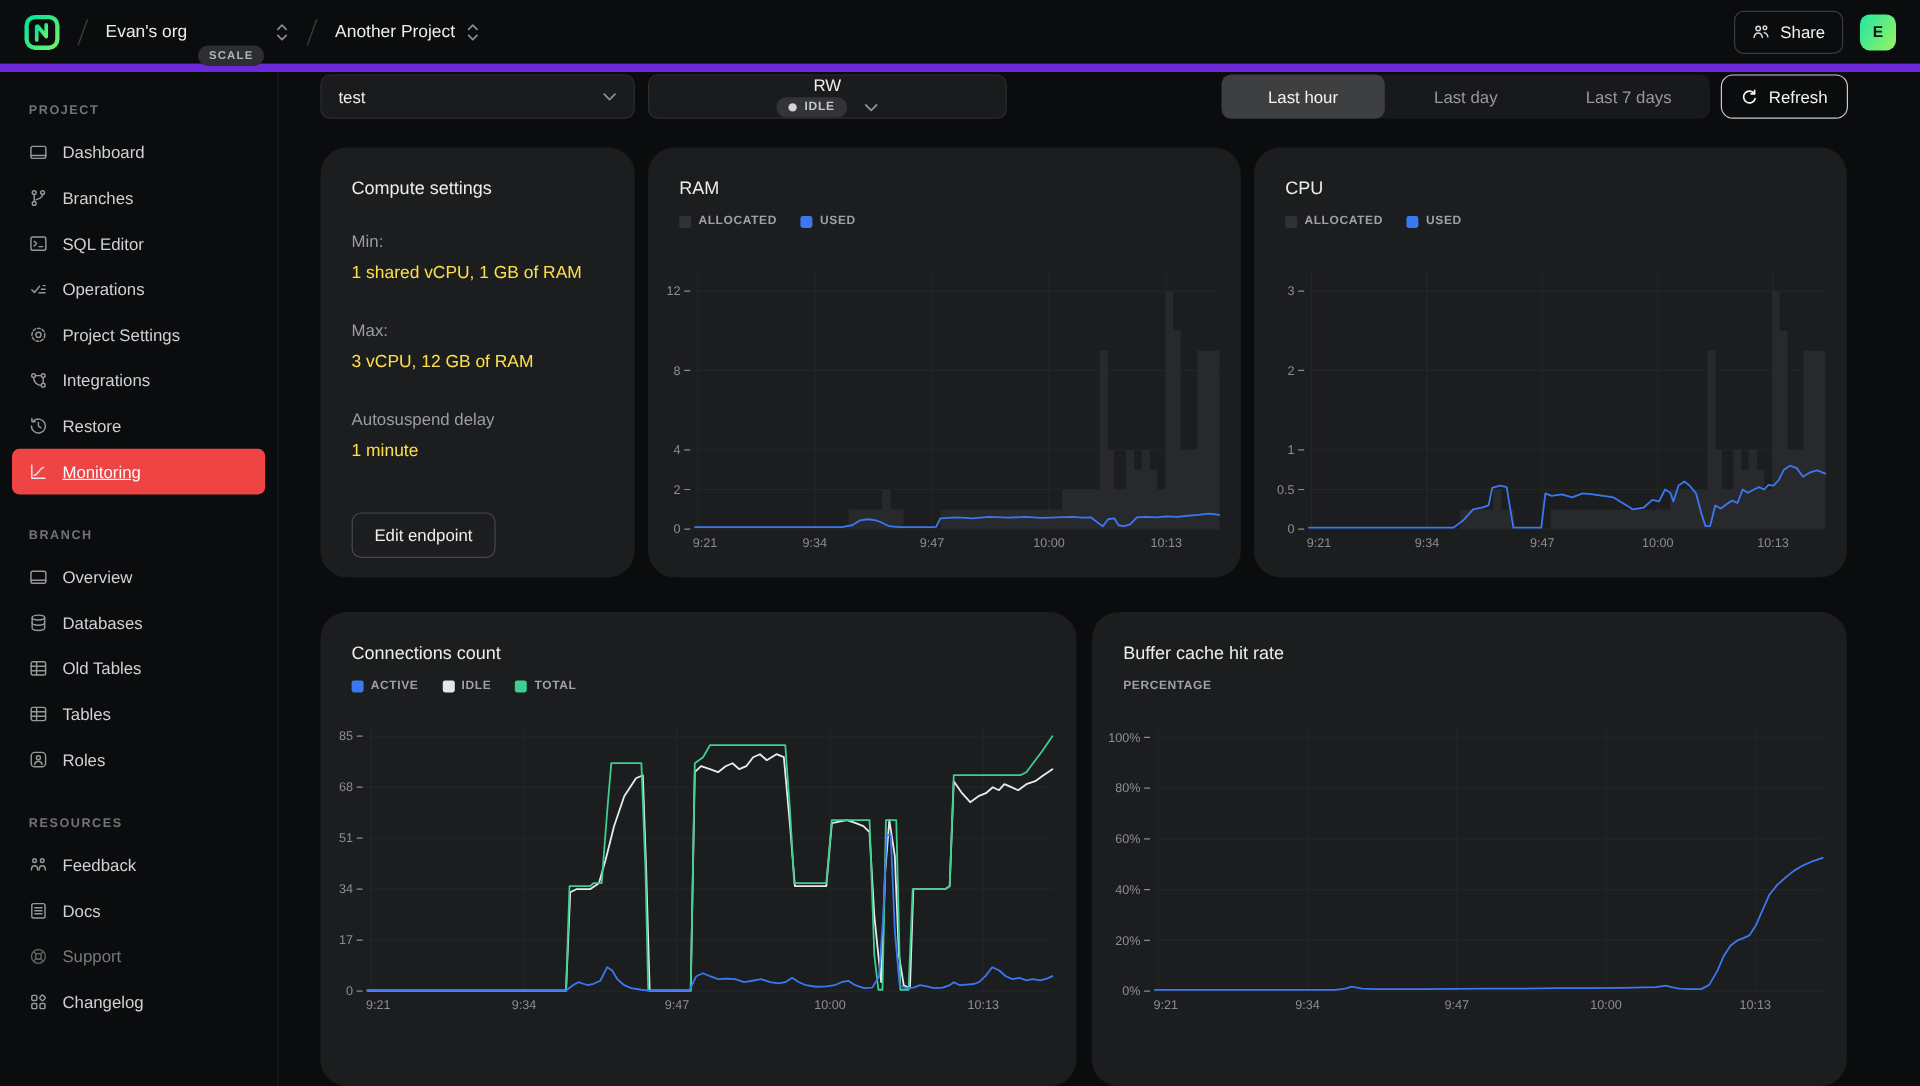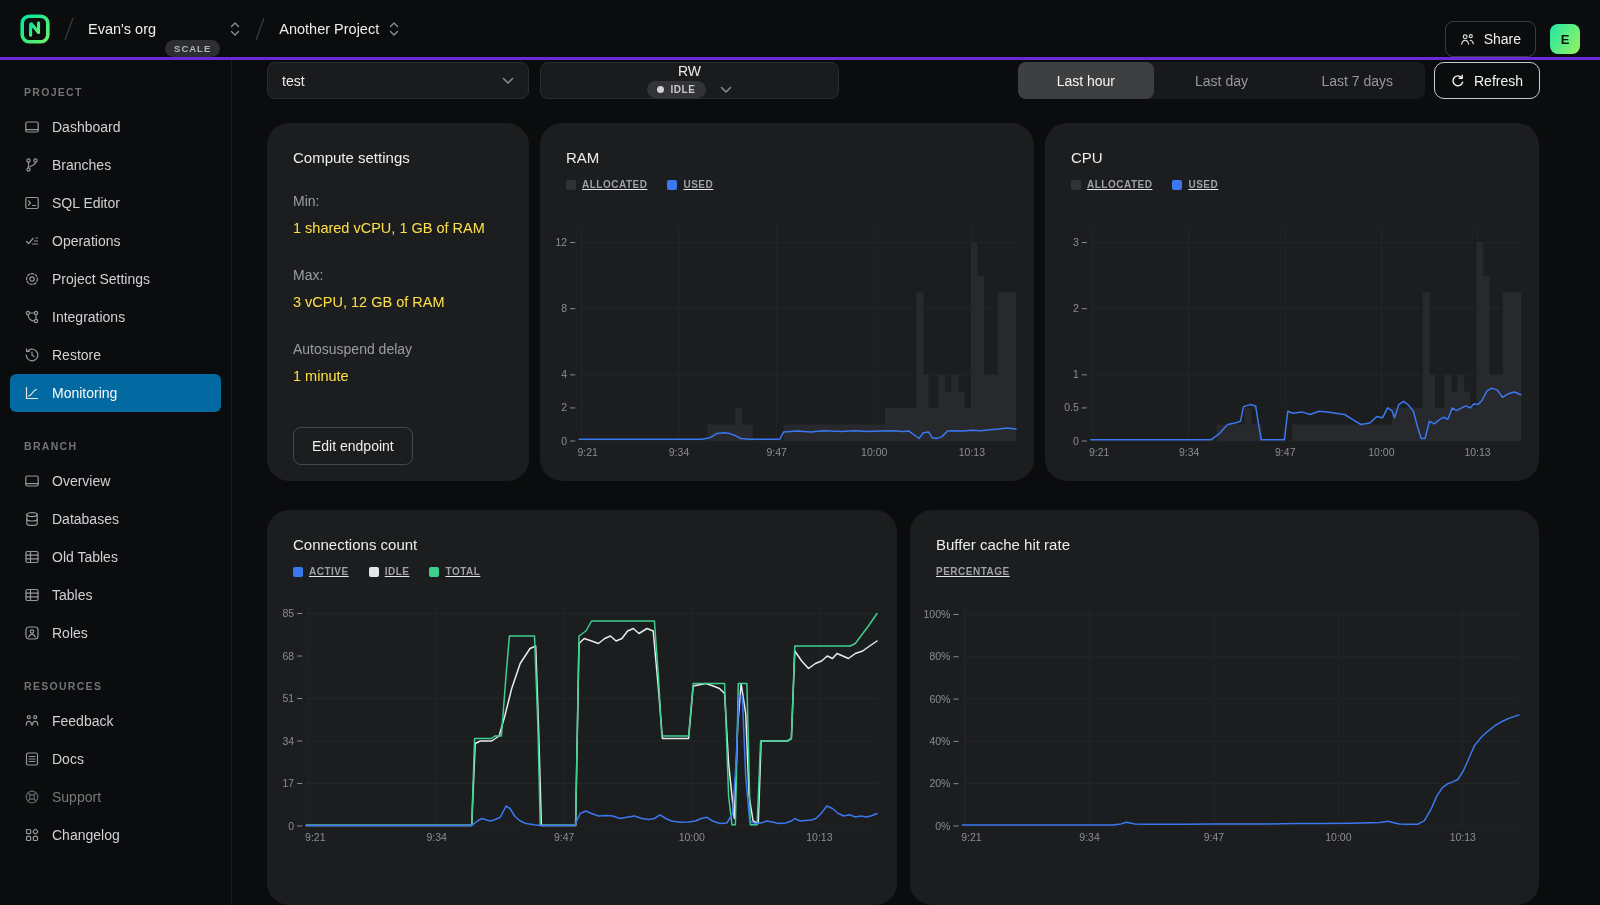"Evan's org" .topbar { align-items: flex-end -> center; border-bottom: 3px solid #6d28d9 -> 7px solid #6d28d9 }
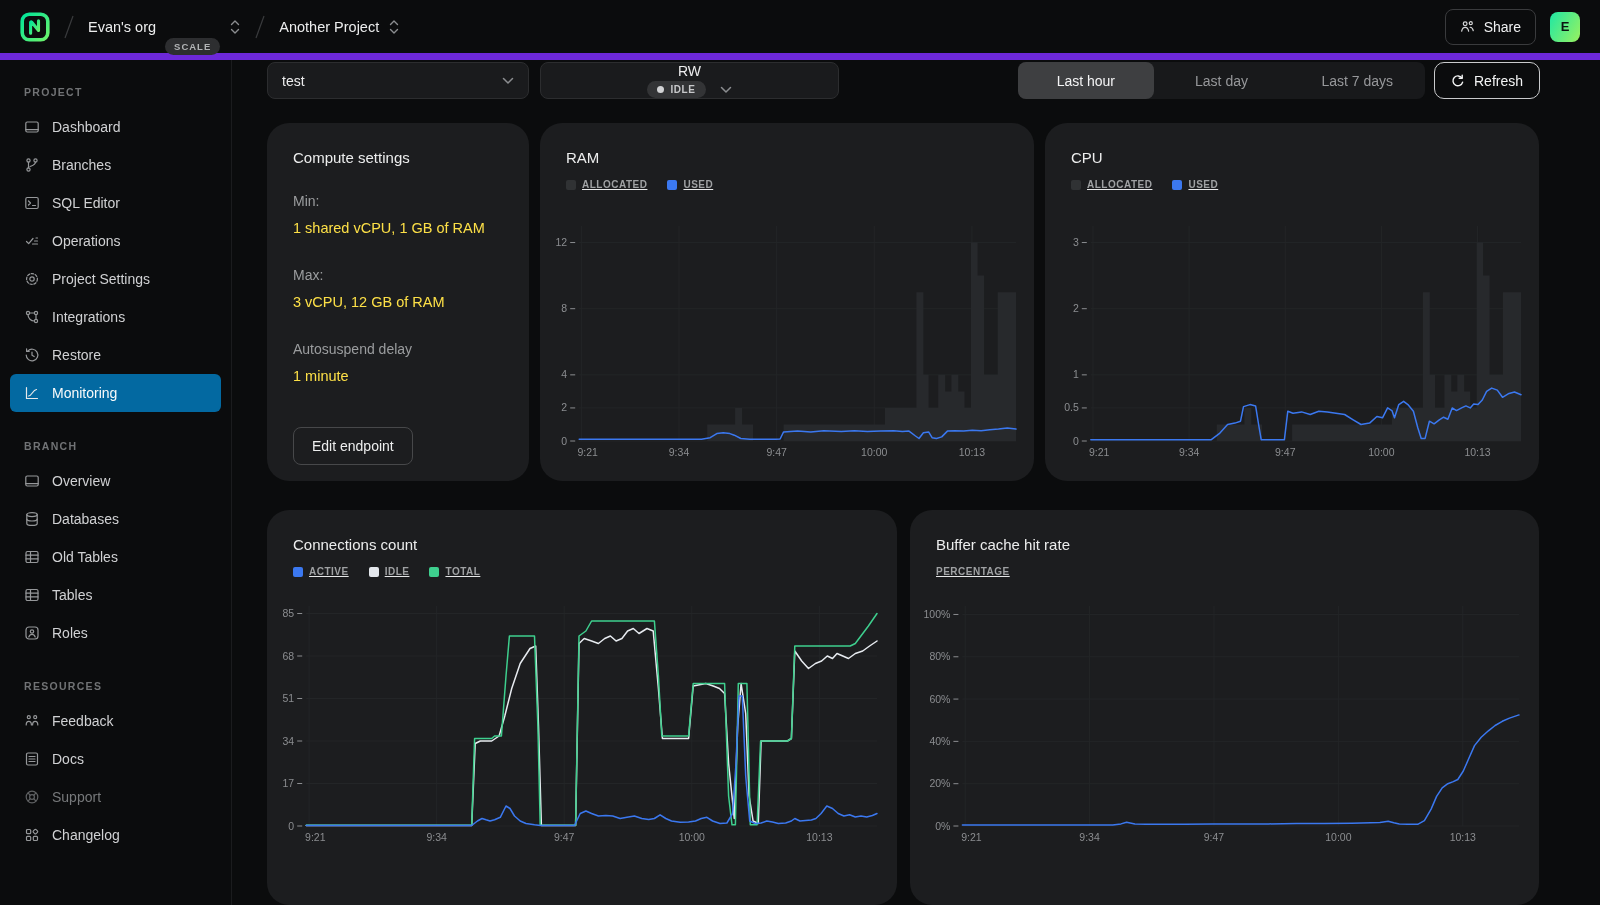"ALLOCATED" .legend { text-decoration: underline -> none }
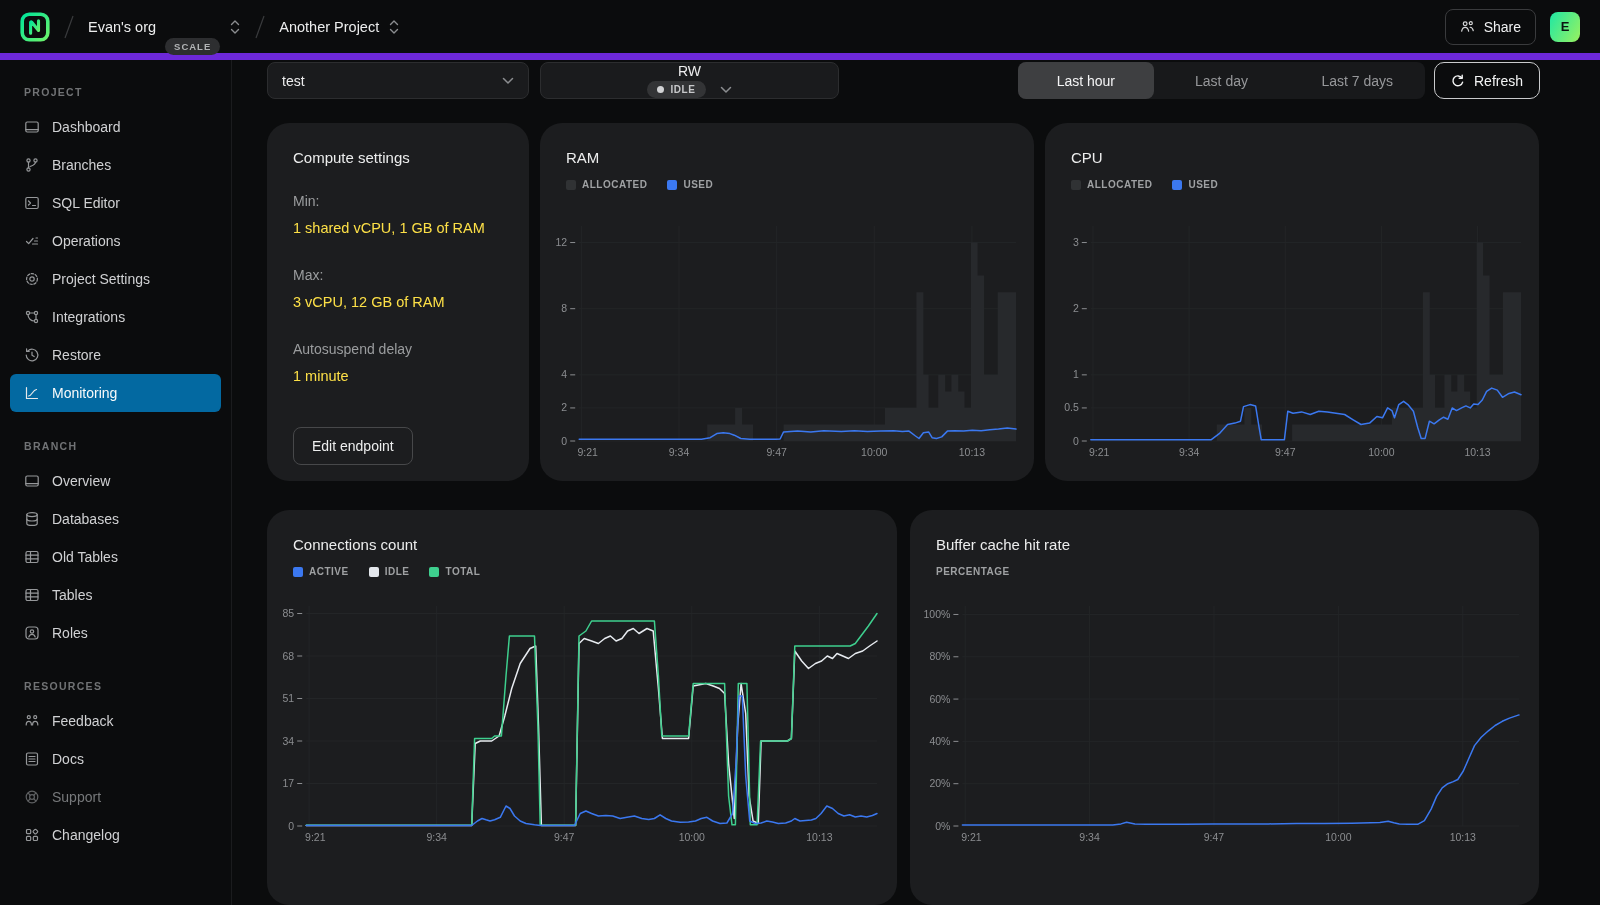"Monitoring" .side-item.active { background: #0369a1 -> #ef4444; text-decoration: none -> underline }
